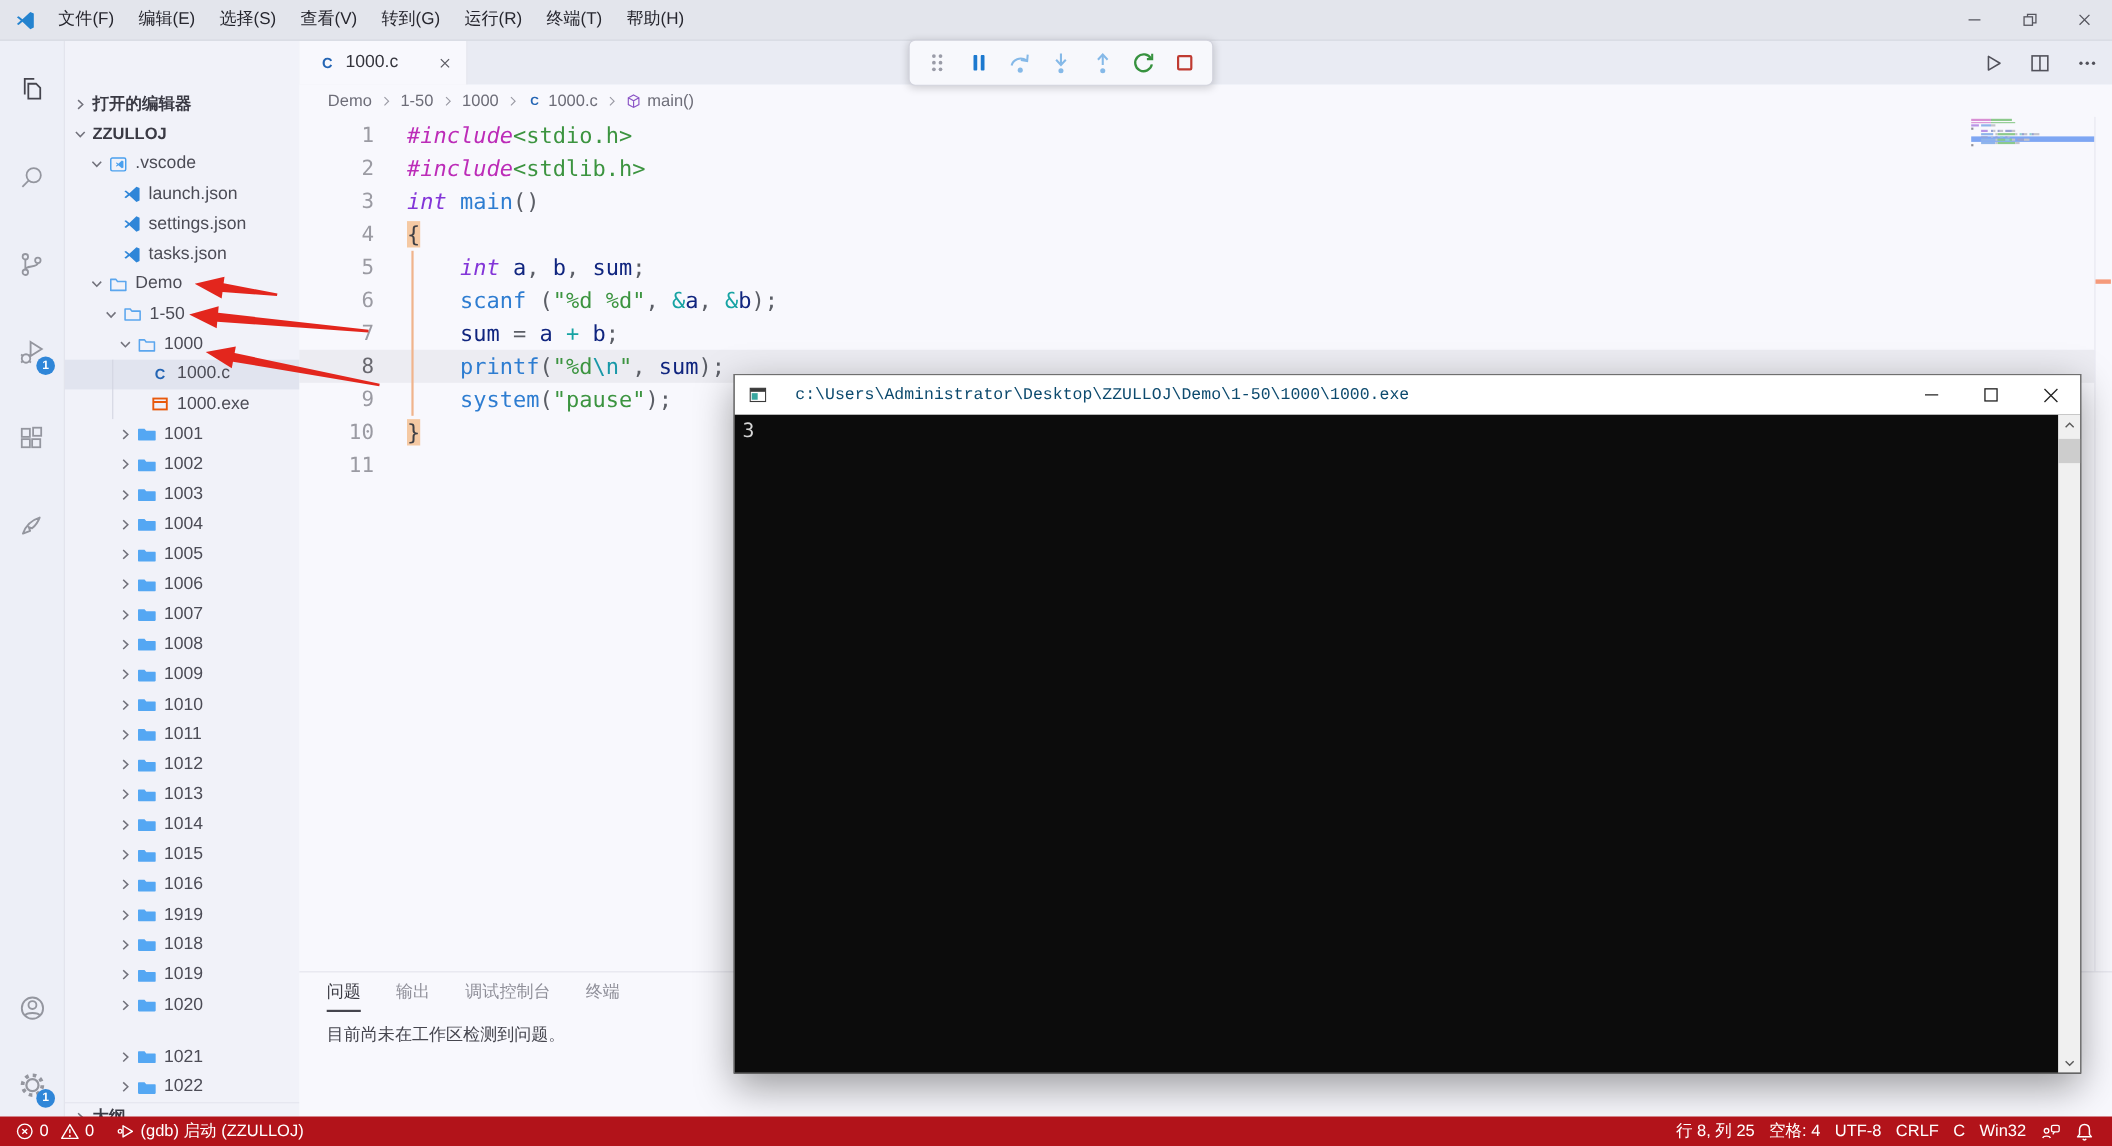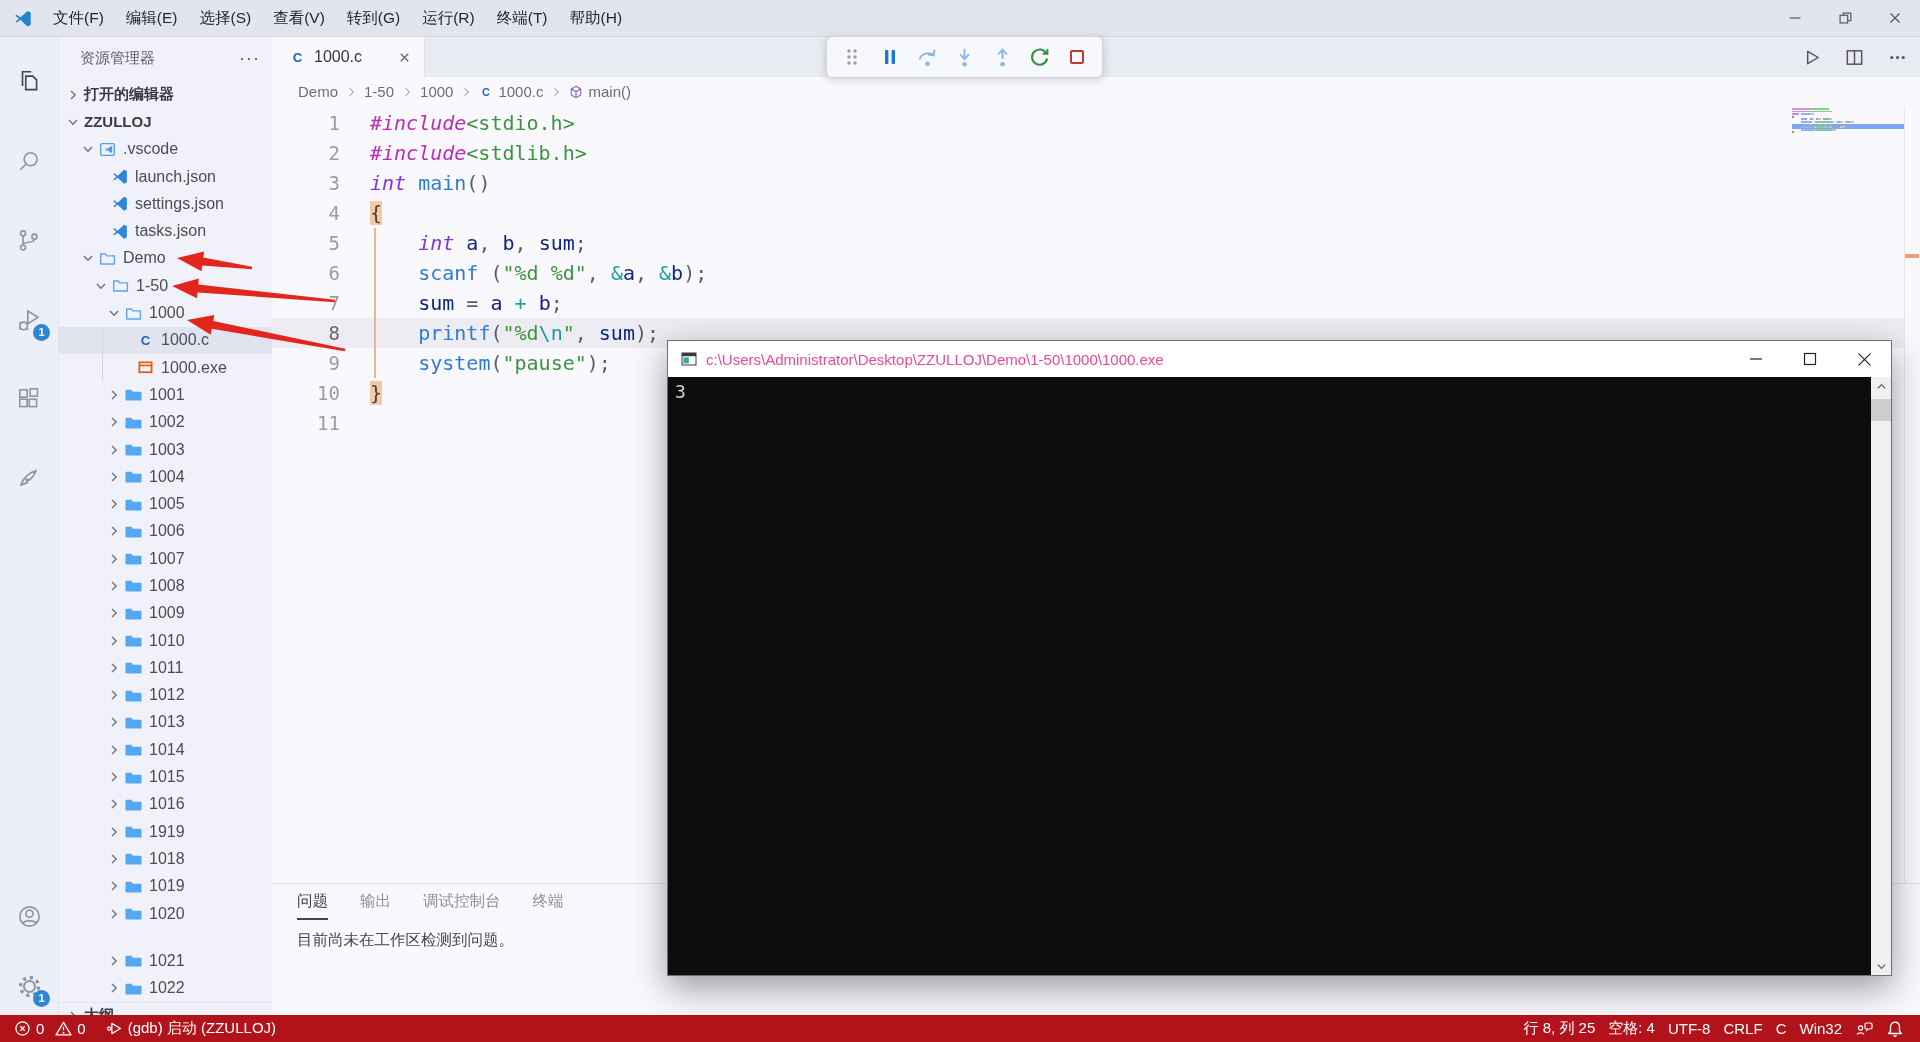"资源管理器" div { html: <div> <span>资源管理器</span> <span>···</span> </div> -> none }
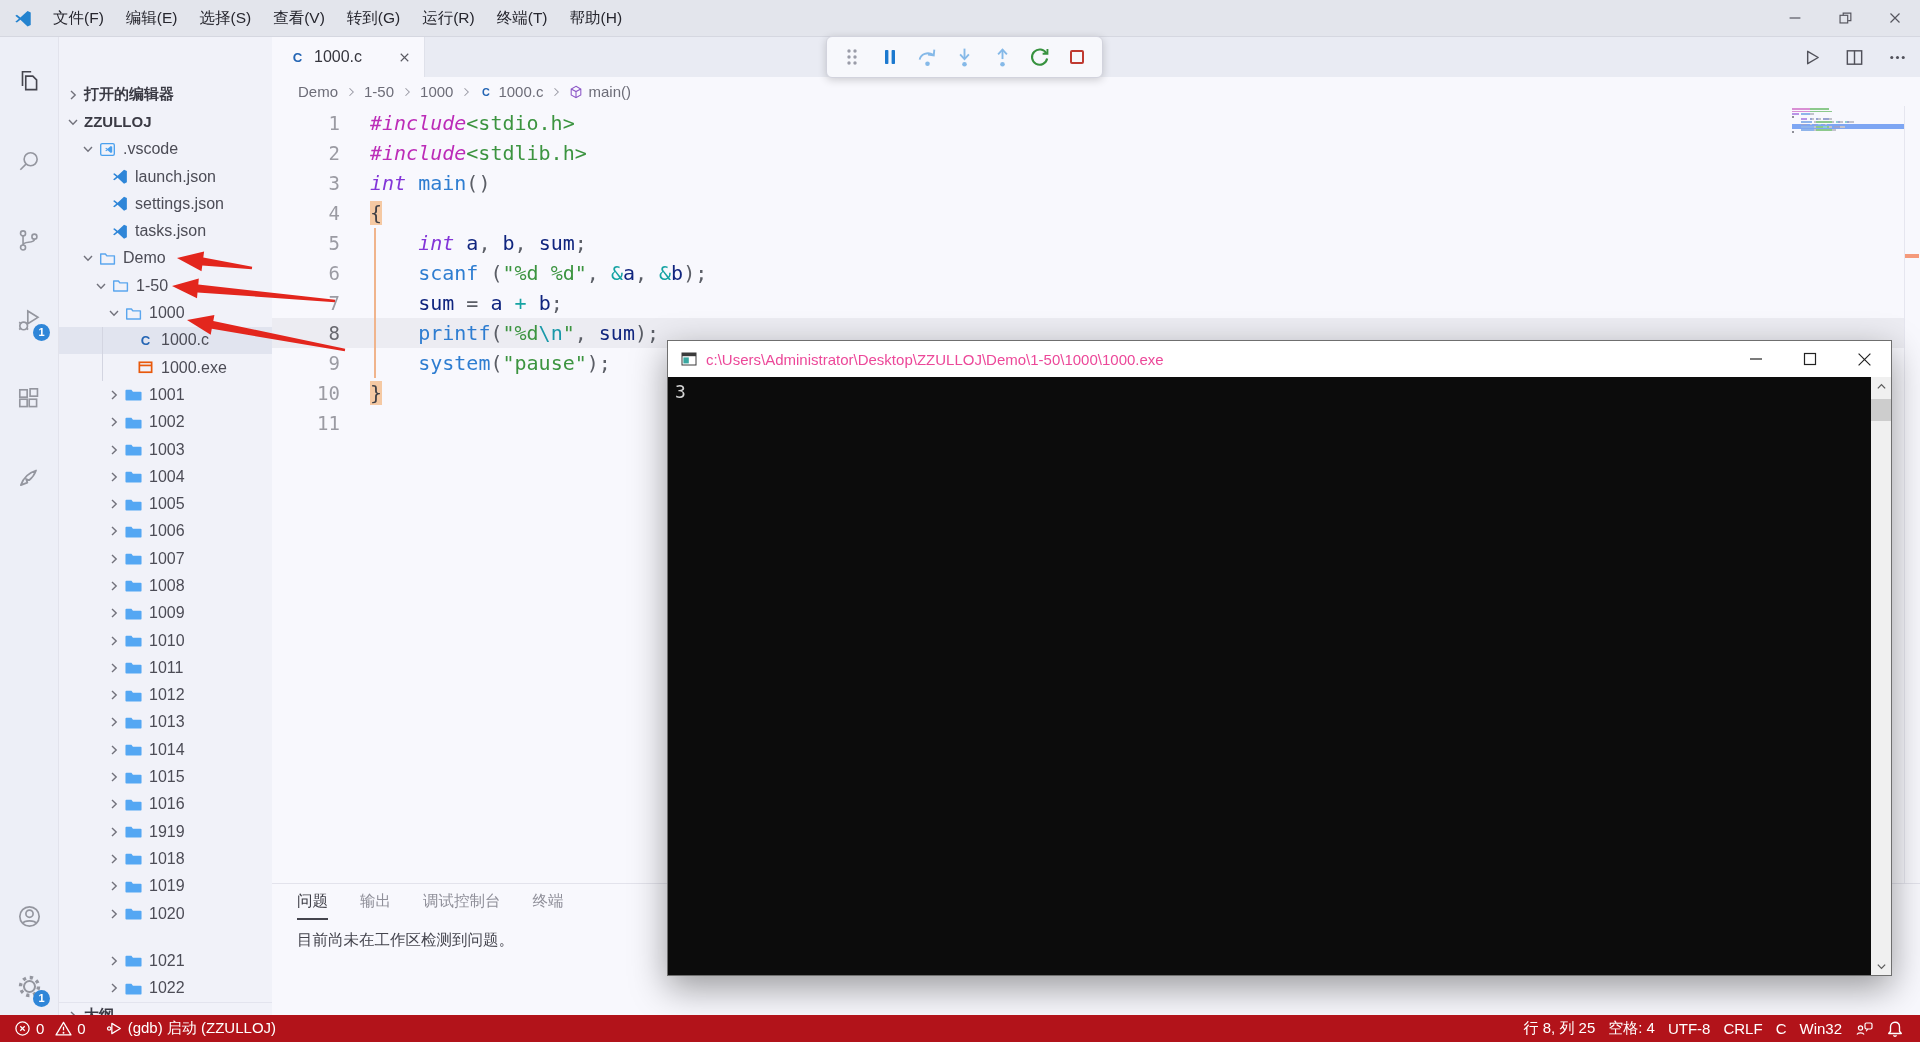"c:\Users\Administrator\Desktop\ZZULLOJ\D" #ctitle-text { color: #ec4899 -> #0c4a6e; font-family: none -> Liberation Mono, monospace; margin-left: 9px -> 26px }
